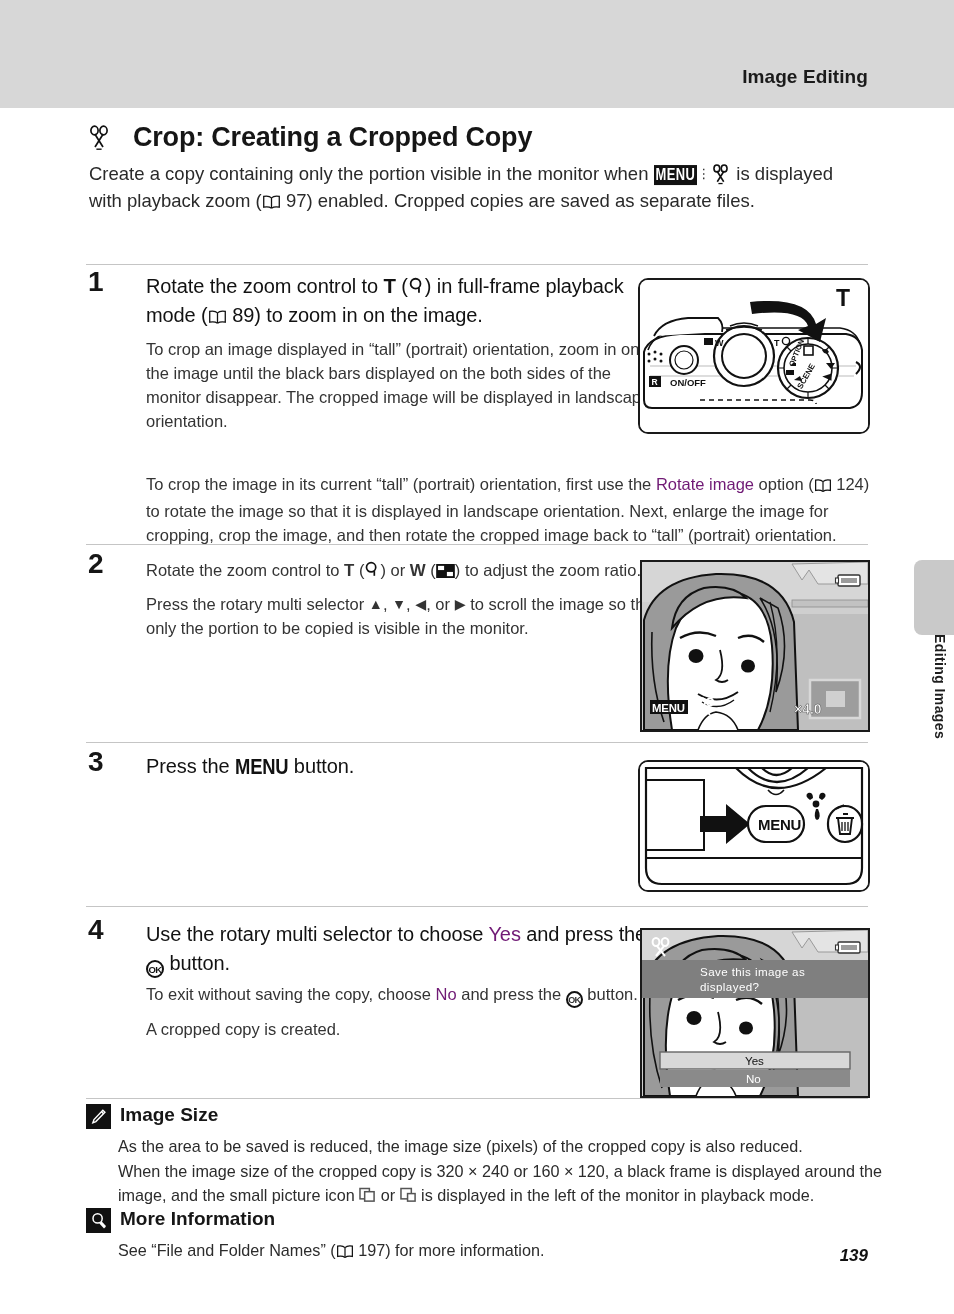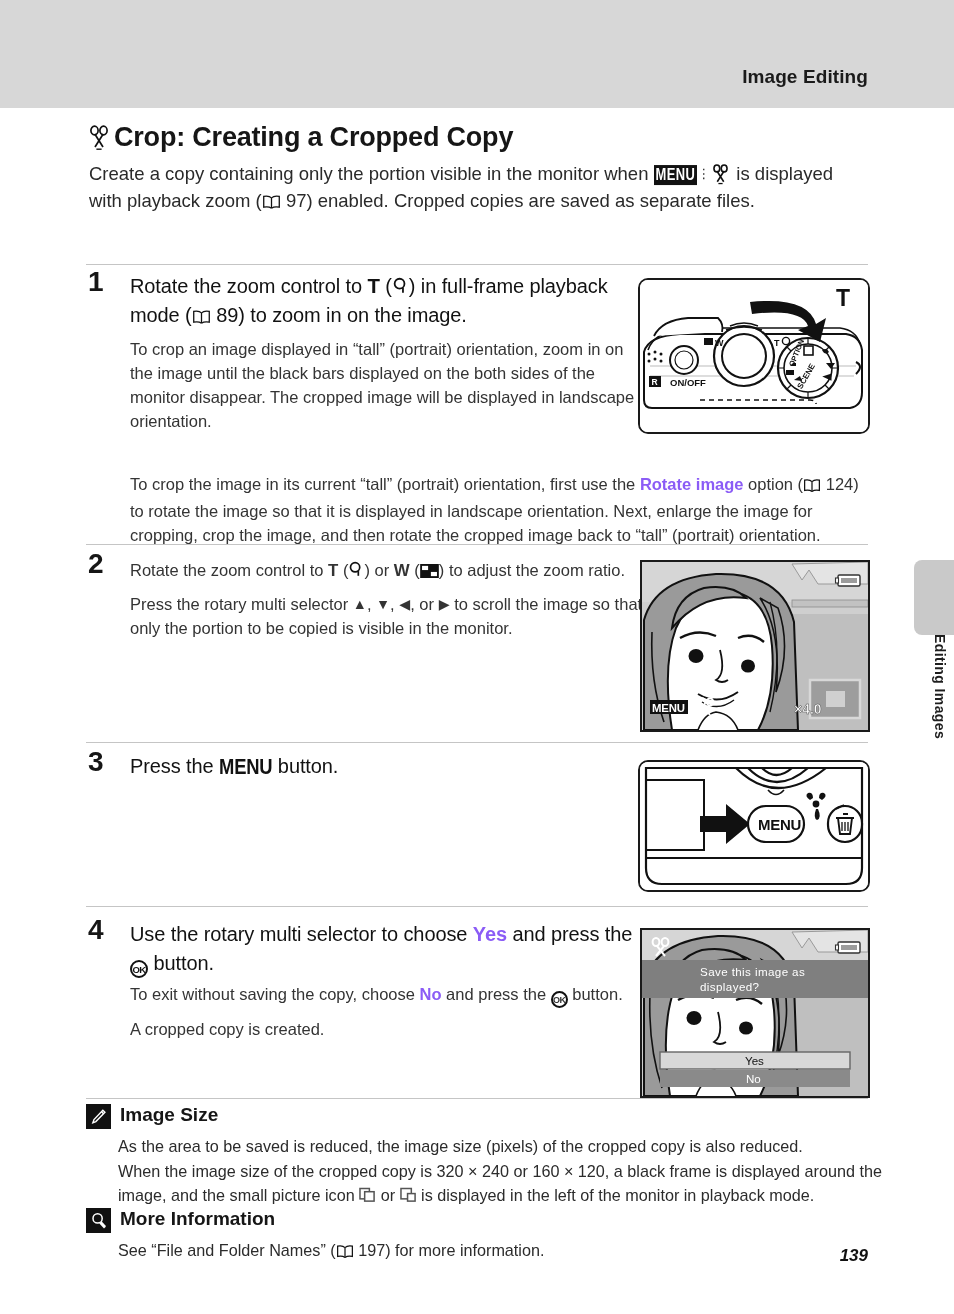"Crop: Creating a Cropped Copy" .sec-title-row { gap: 2px -> 21px }
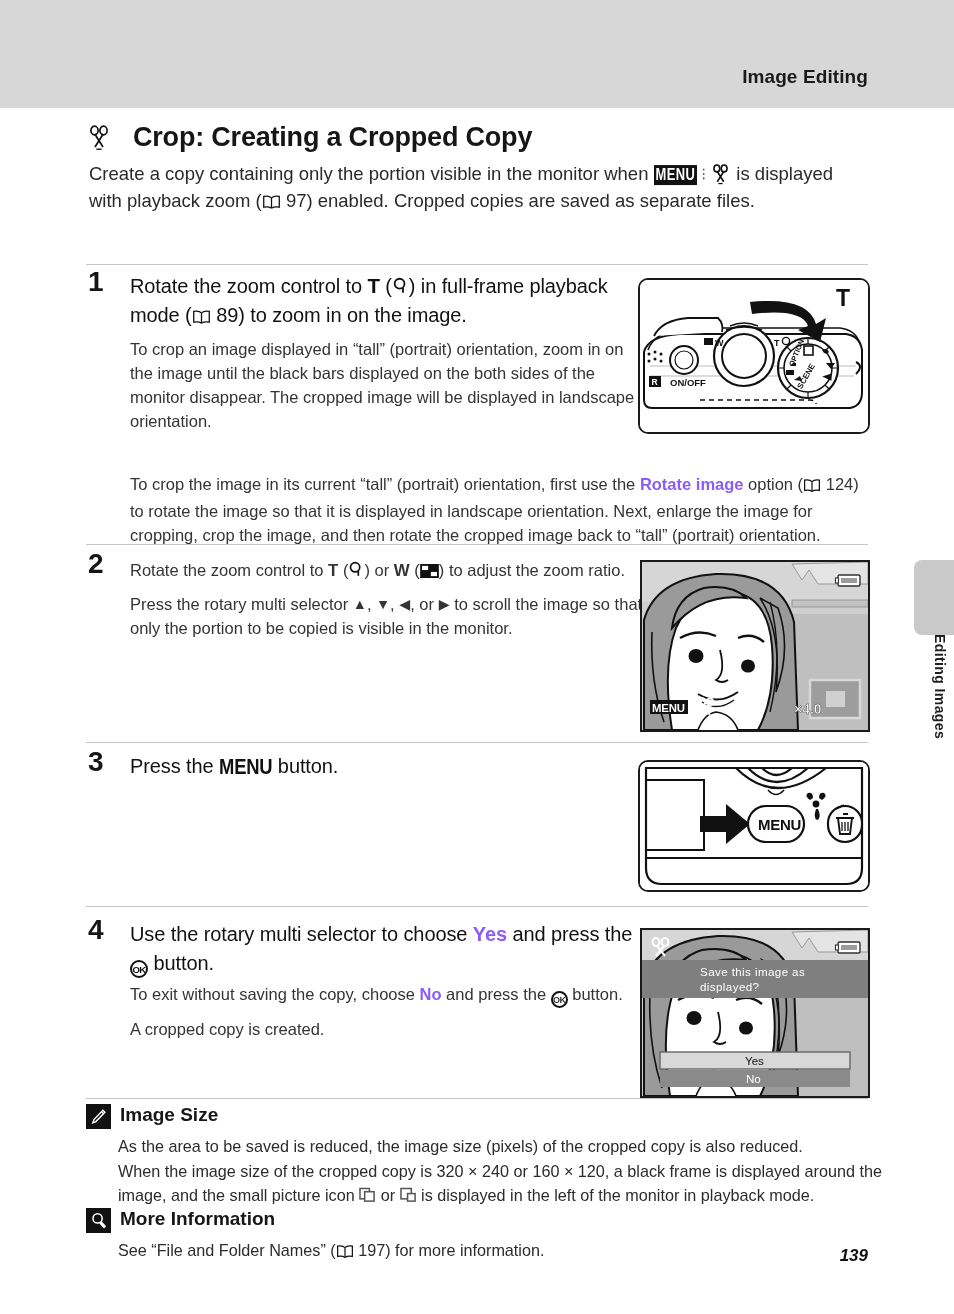"Rotate the zoom control to" .step-body { left: 44px -> 60px }
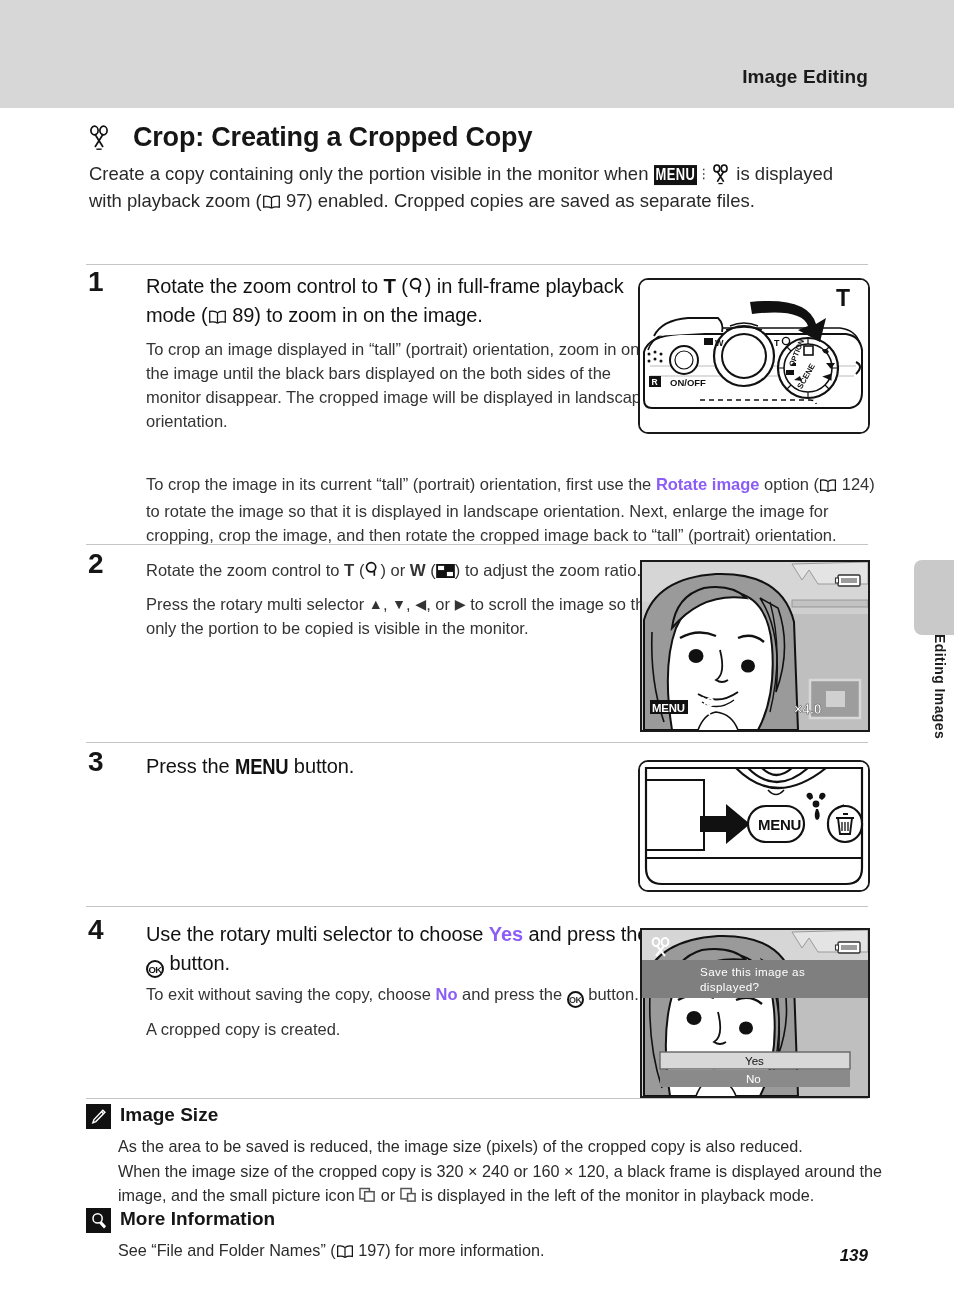"Rotate image" b { color: #8b5cf6 -> #701a75; font-weight: 700 -> 400 }
